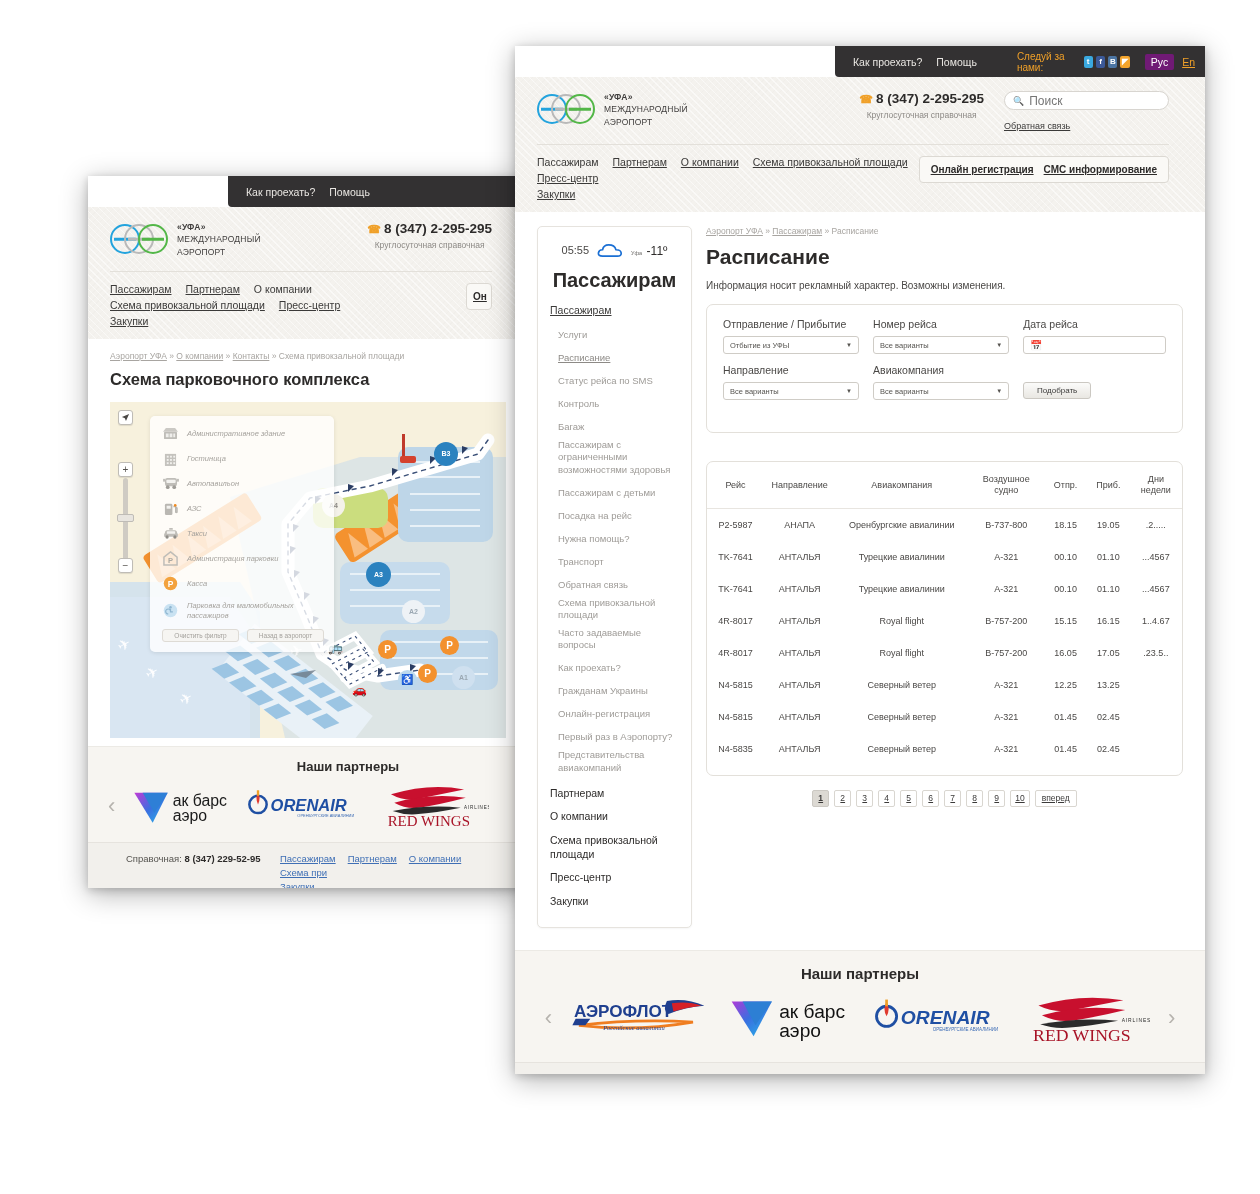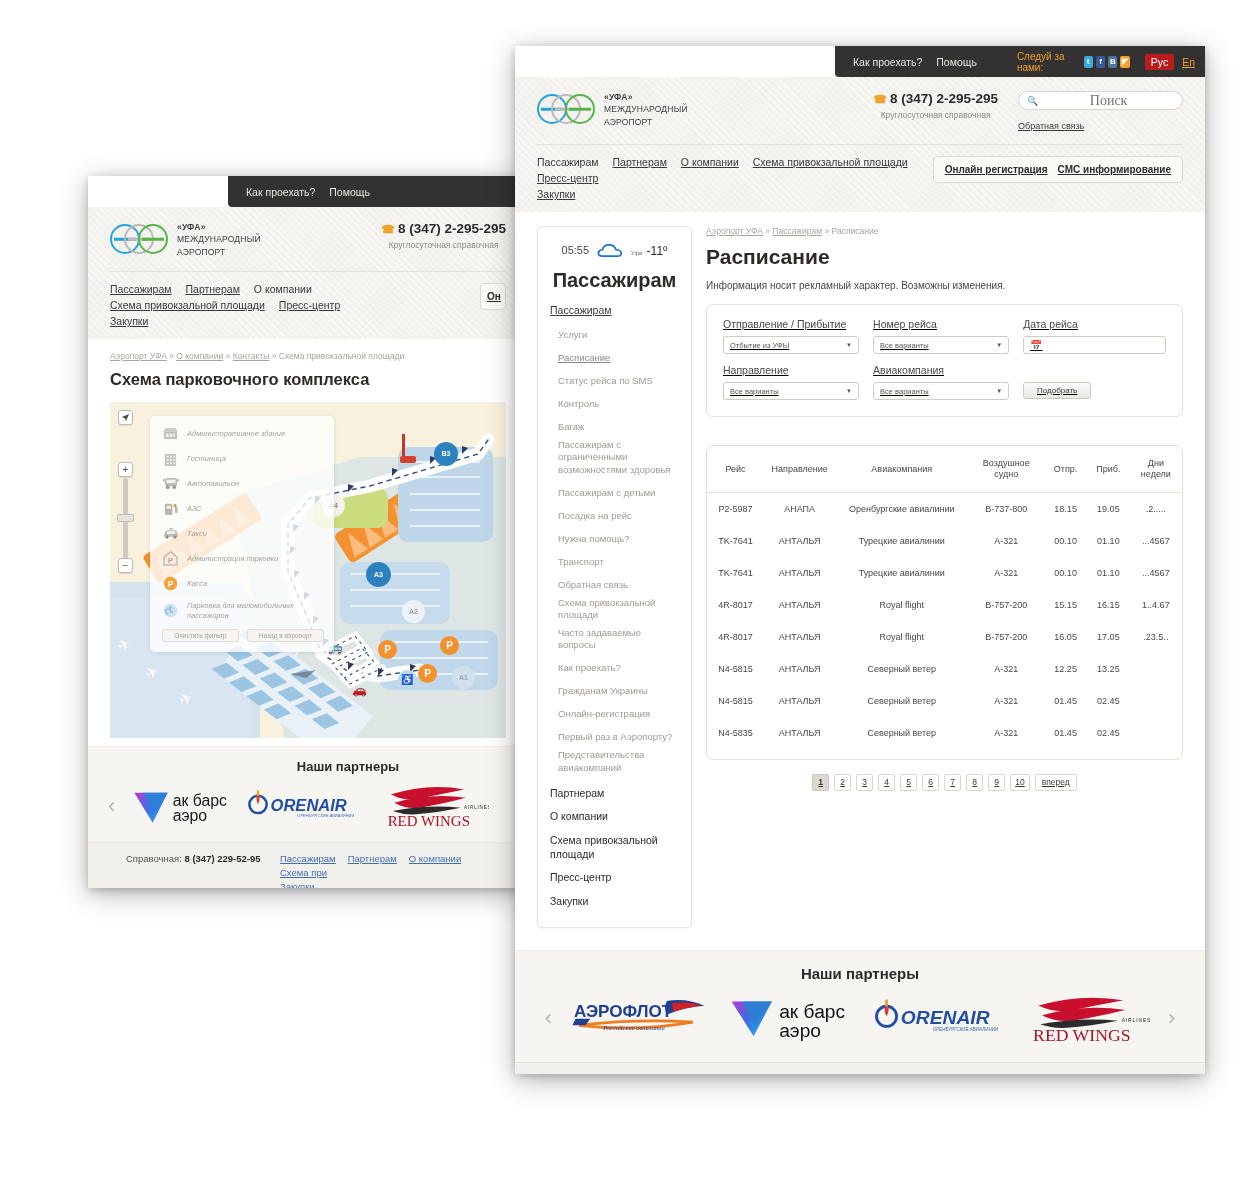"Рус" .lang .ru { background: #b91c1c -> #701a75 }
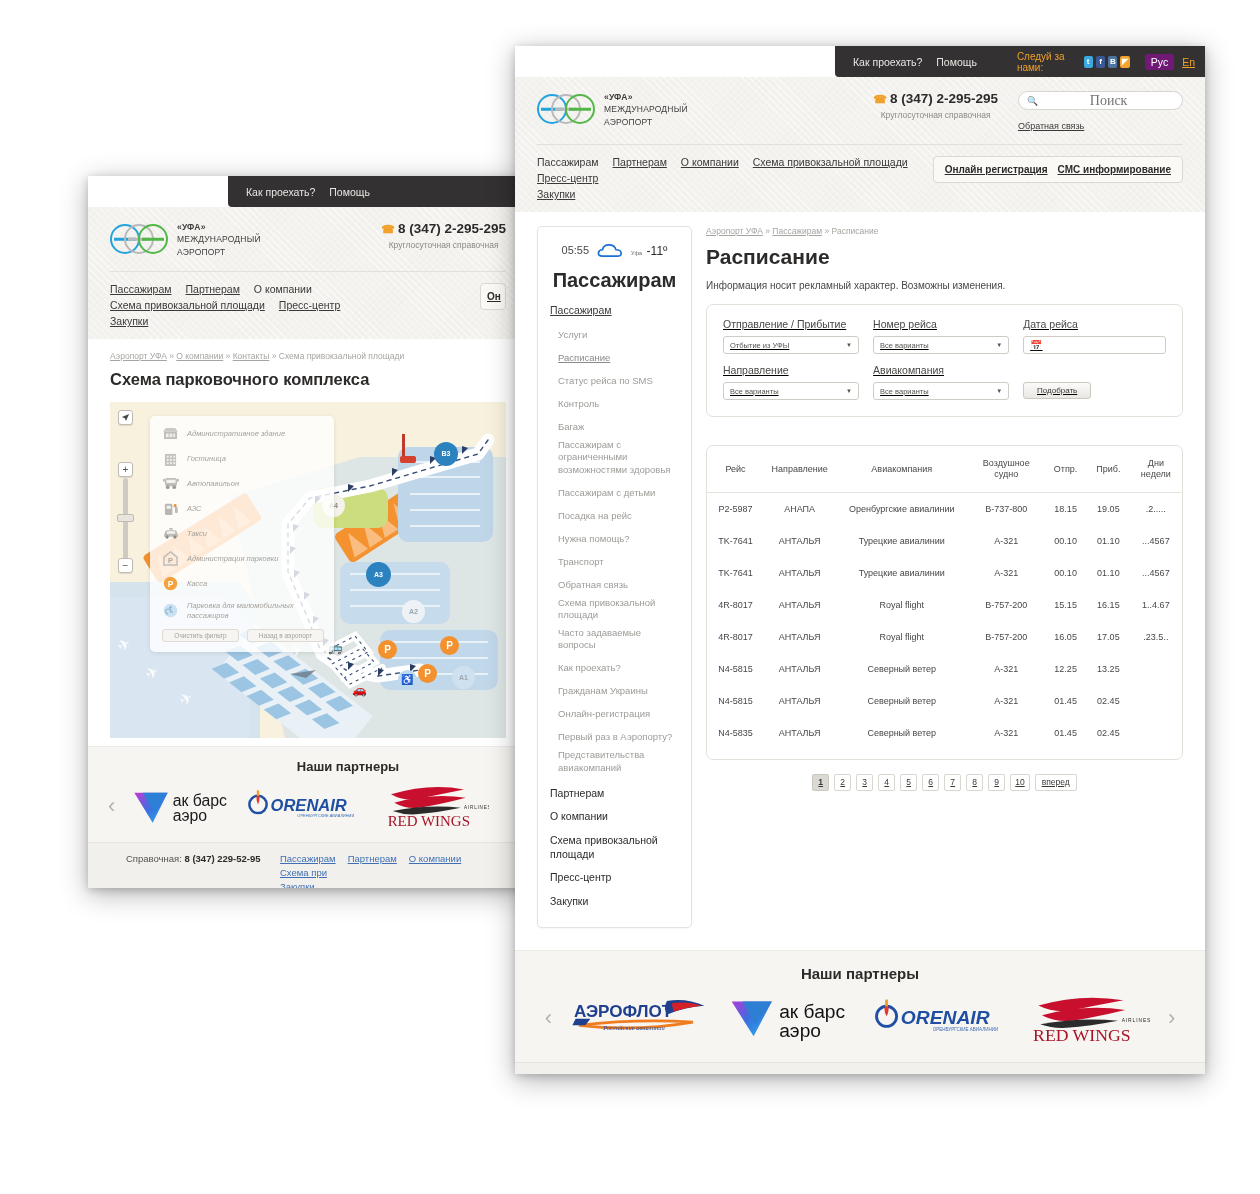"«УФА»" .hdr { padding: 14px 22px 0 22px -> 14px 36px 0 22px }
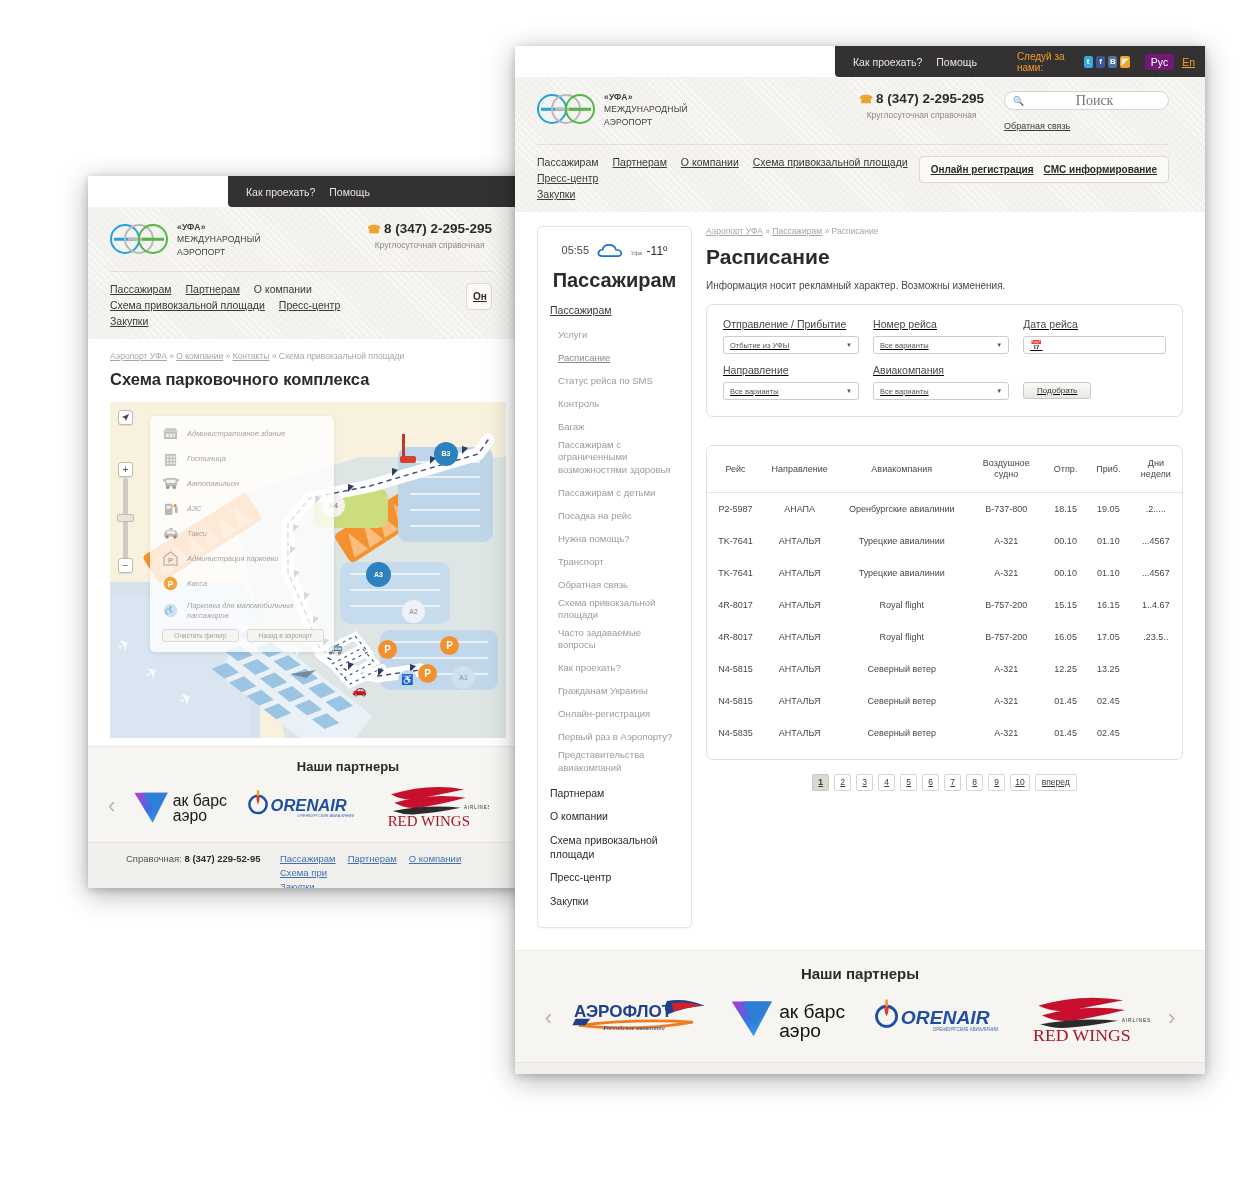"Поиск" .search-box input { font-family: Liberation Serif, serif -> Liberation Sans, sans-serif; font-size: 14px -> 12px; text-align: center -> none }
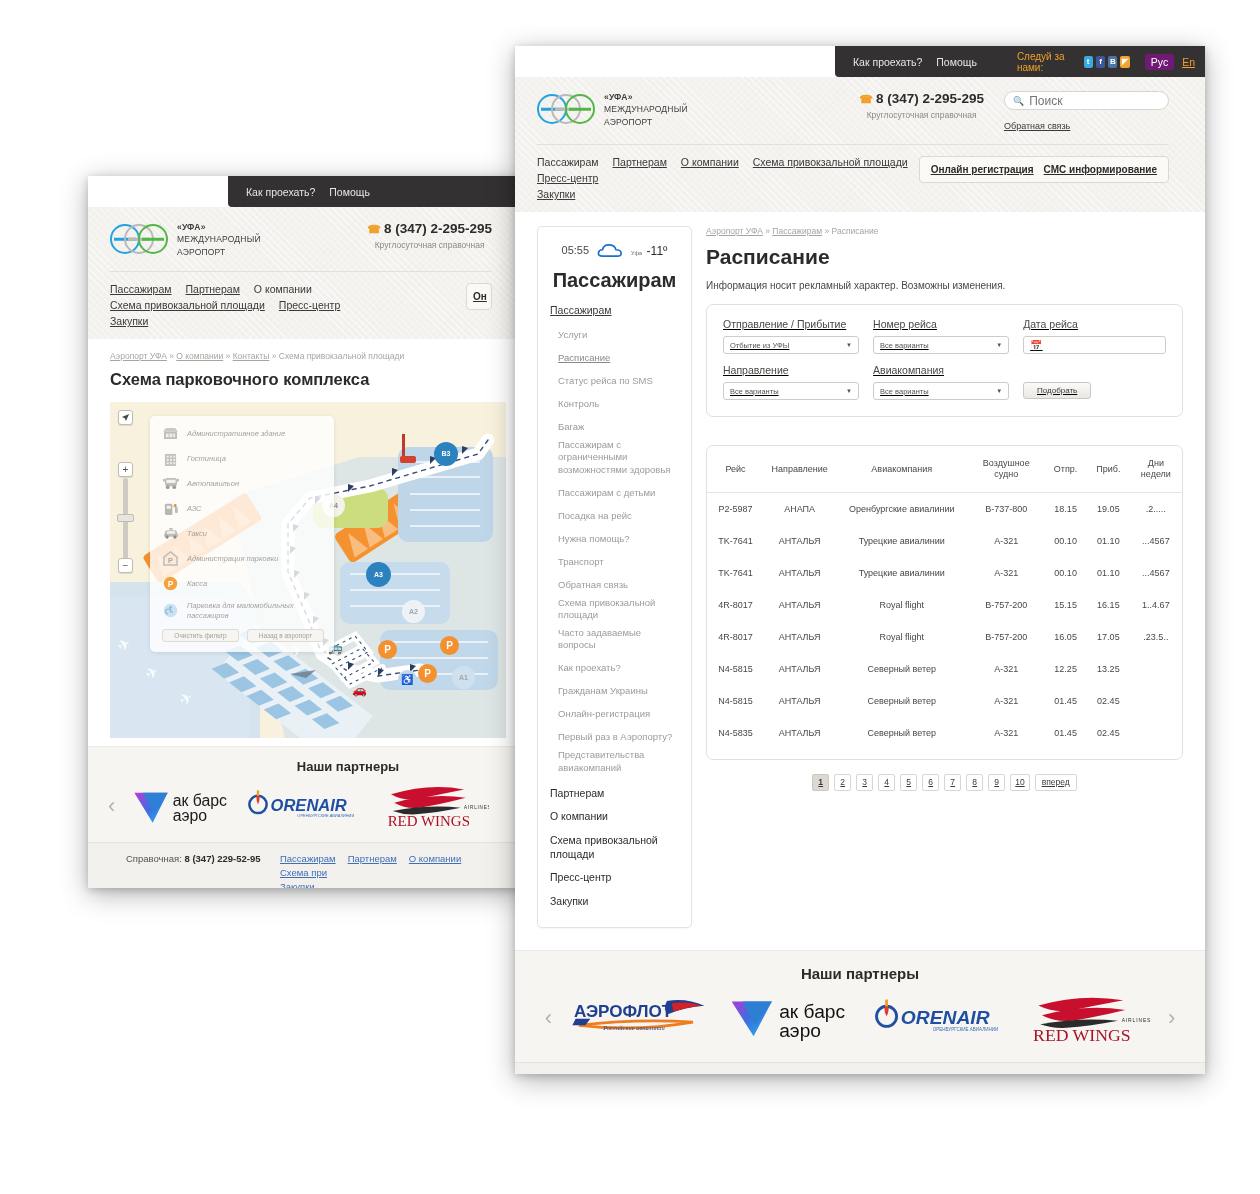"Отправление / Прибытие" .filter { padding: 13px 16px 16px 16px -> 13px 16px 32px 16px; text-decoration: underline -> none }
